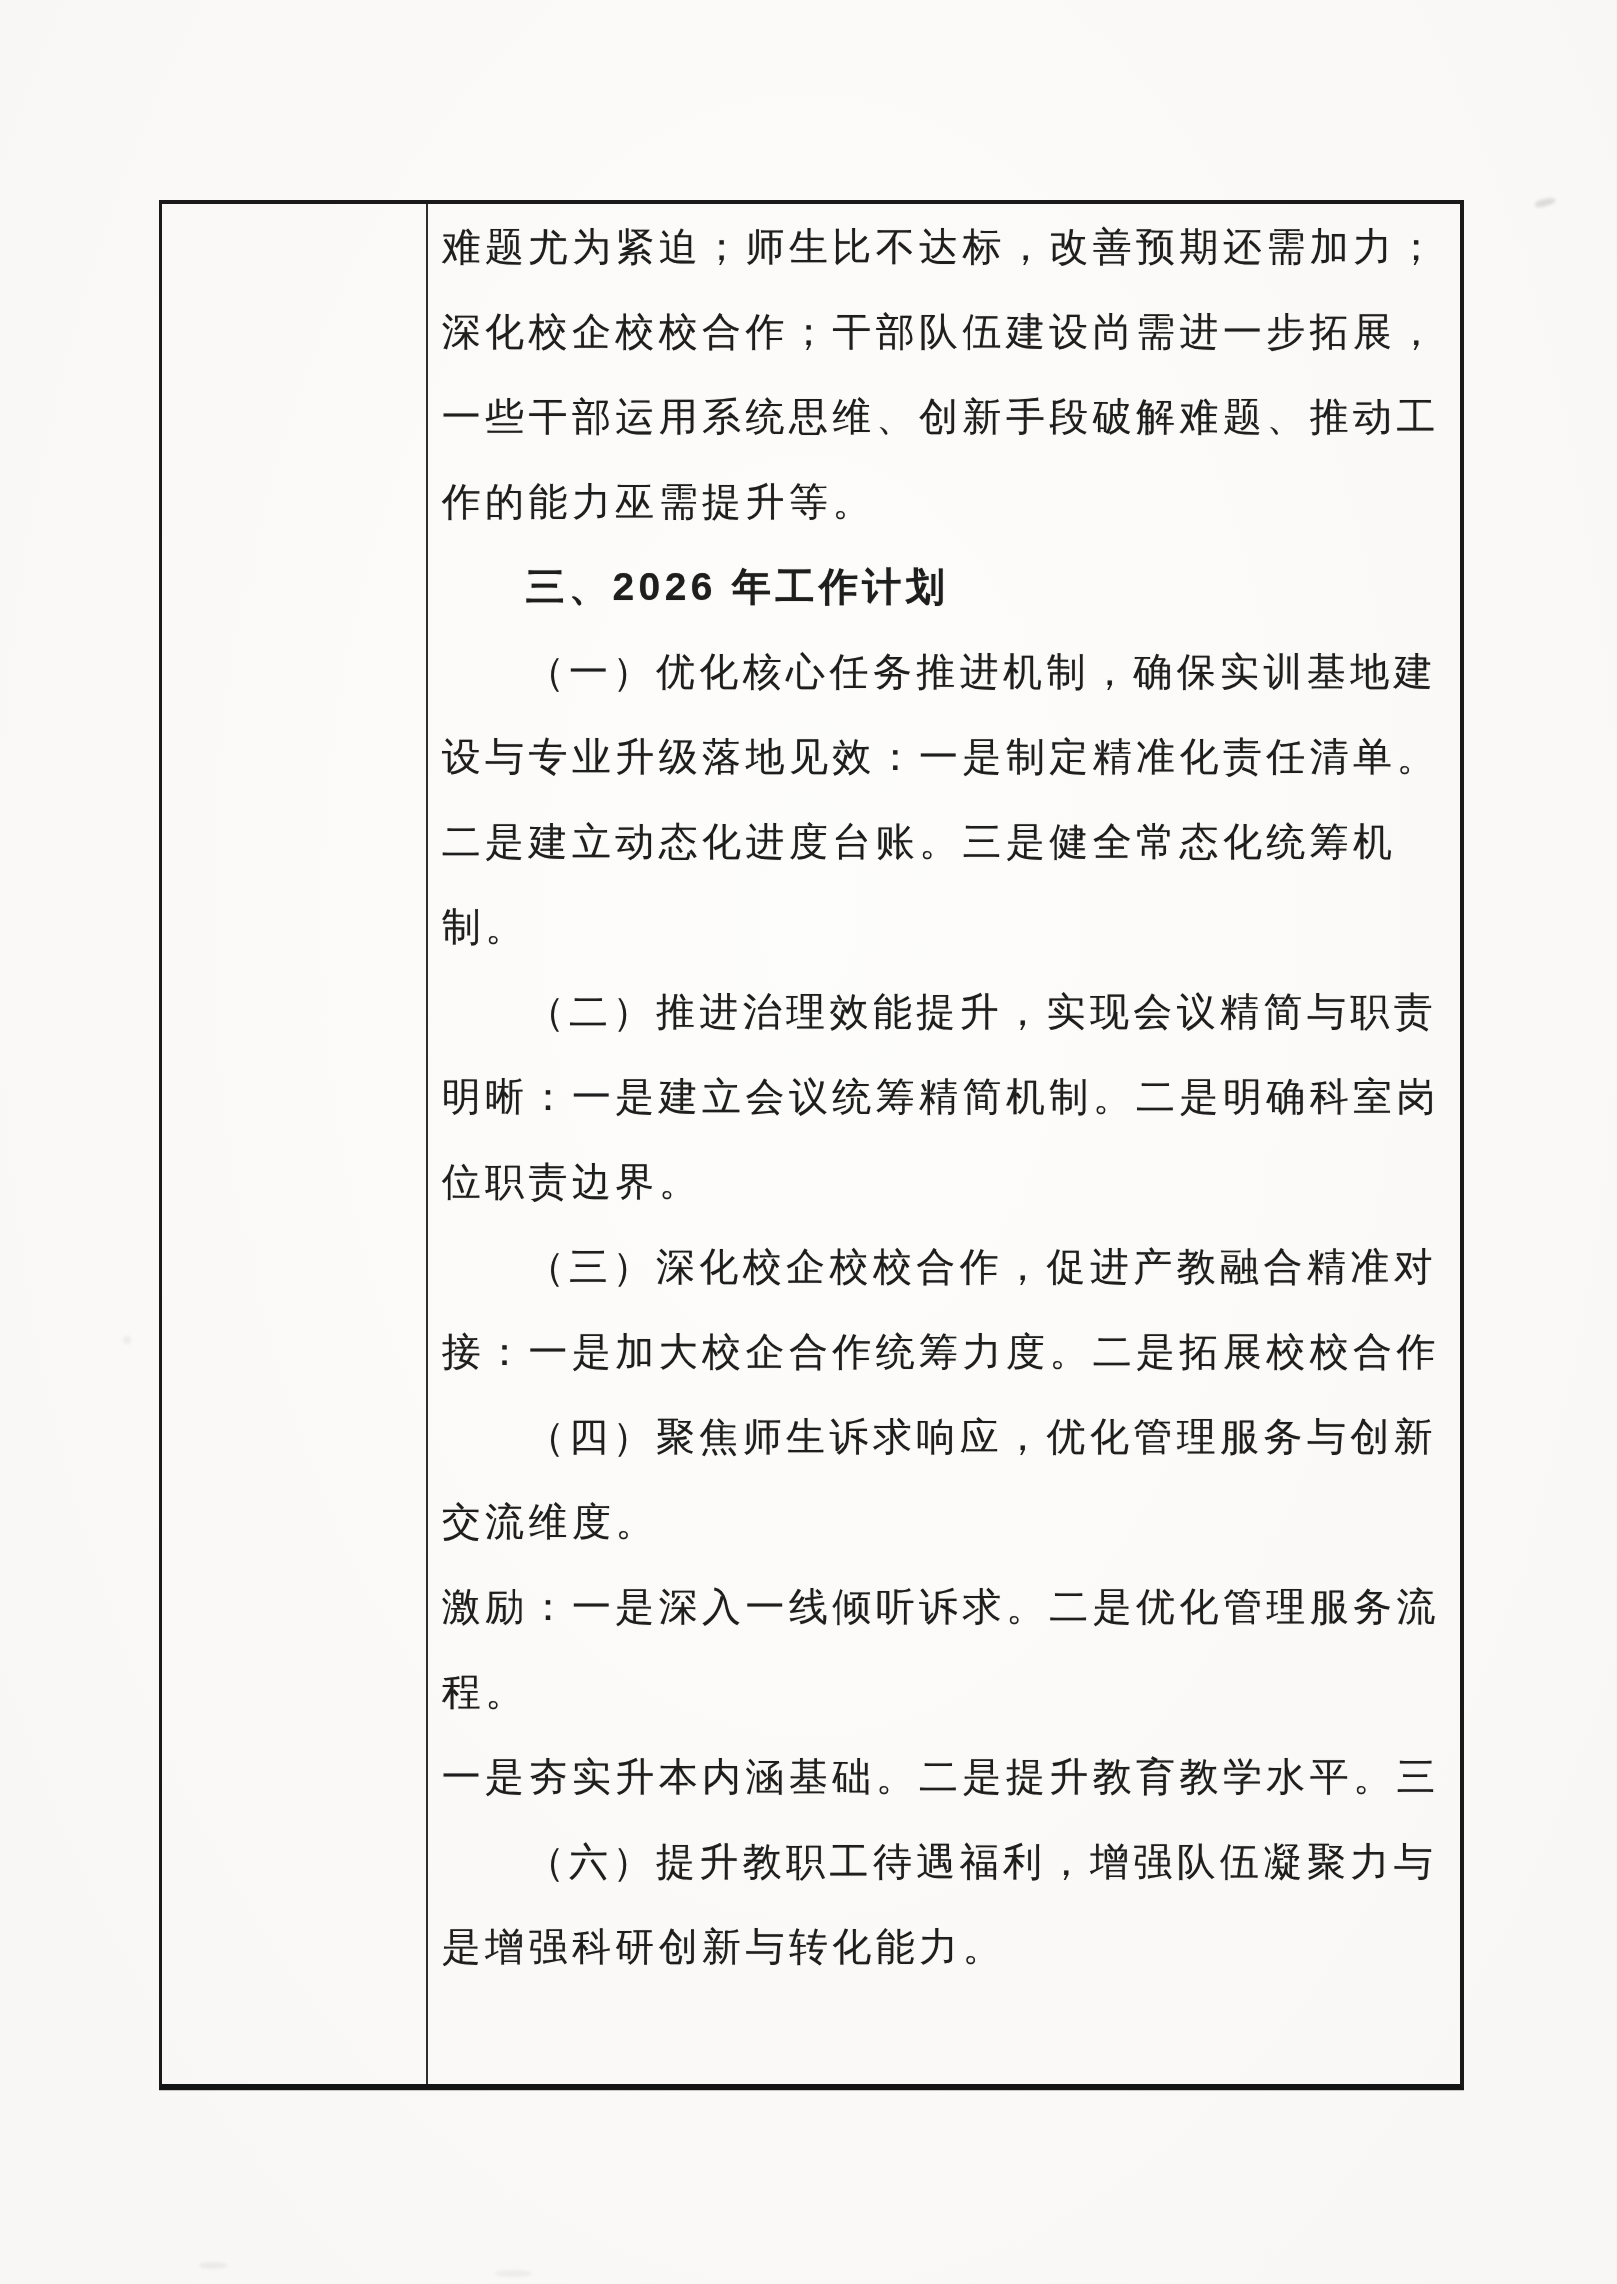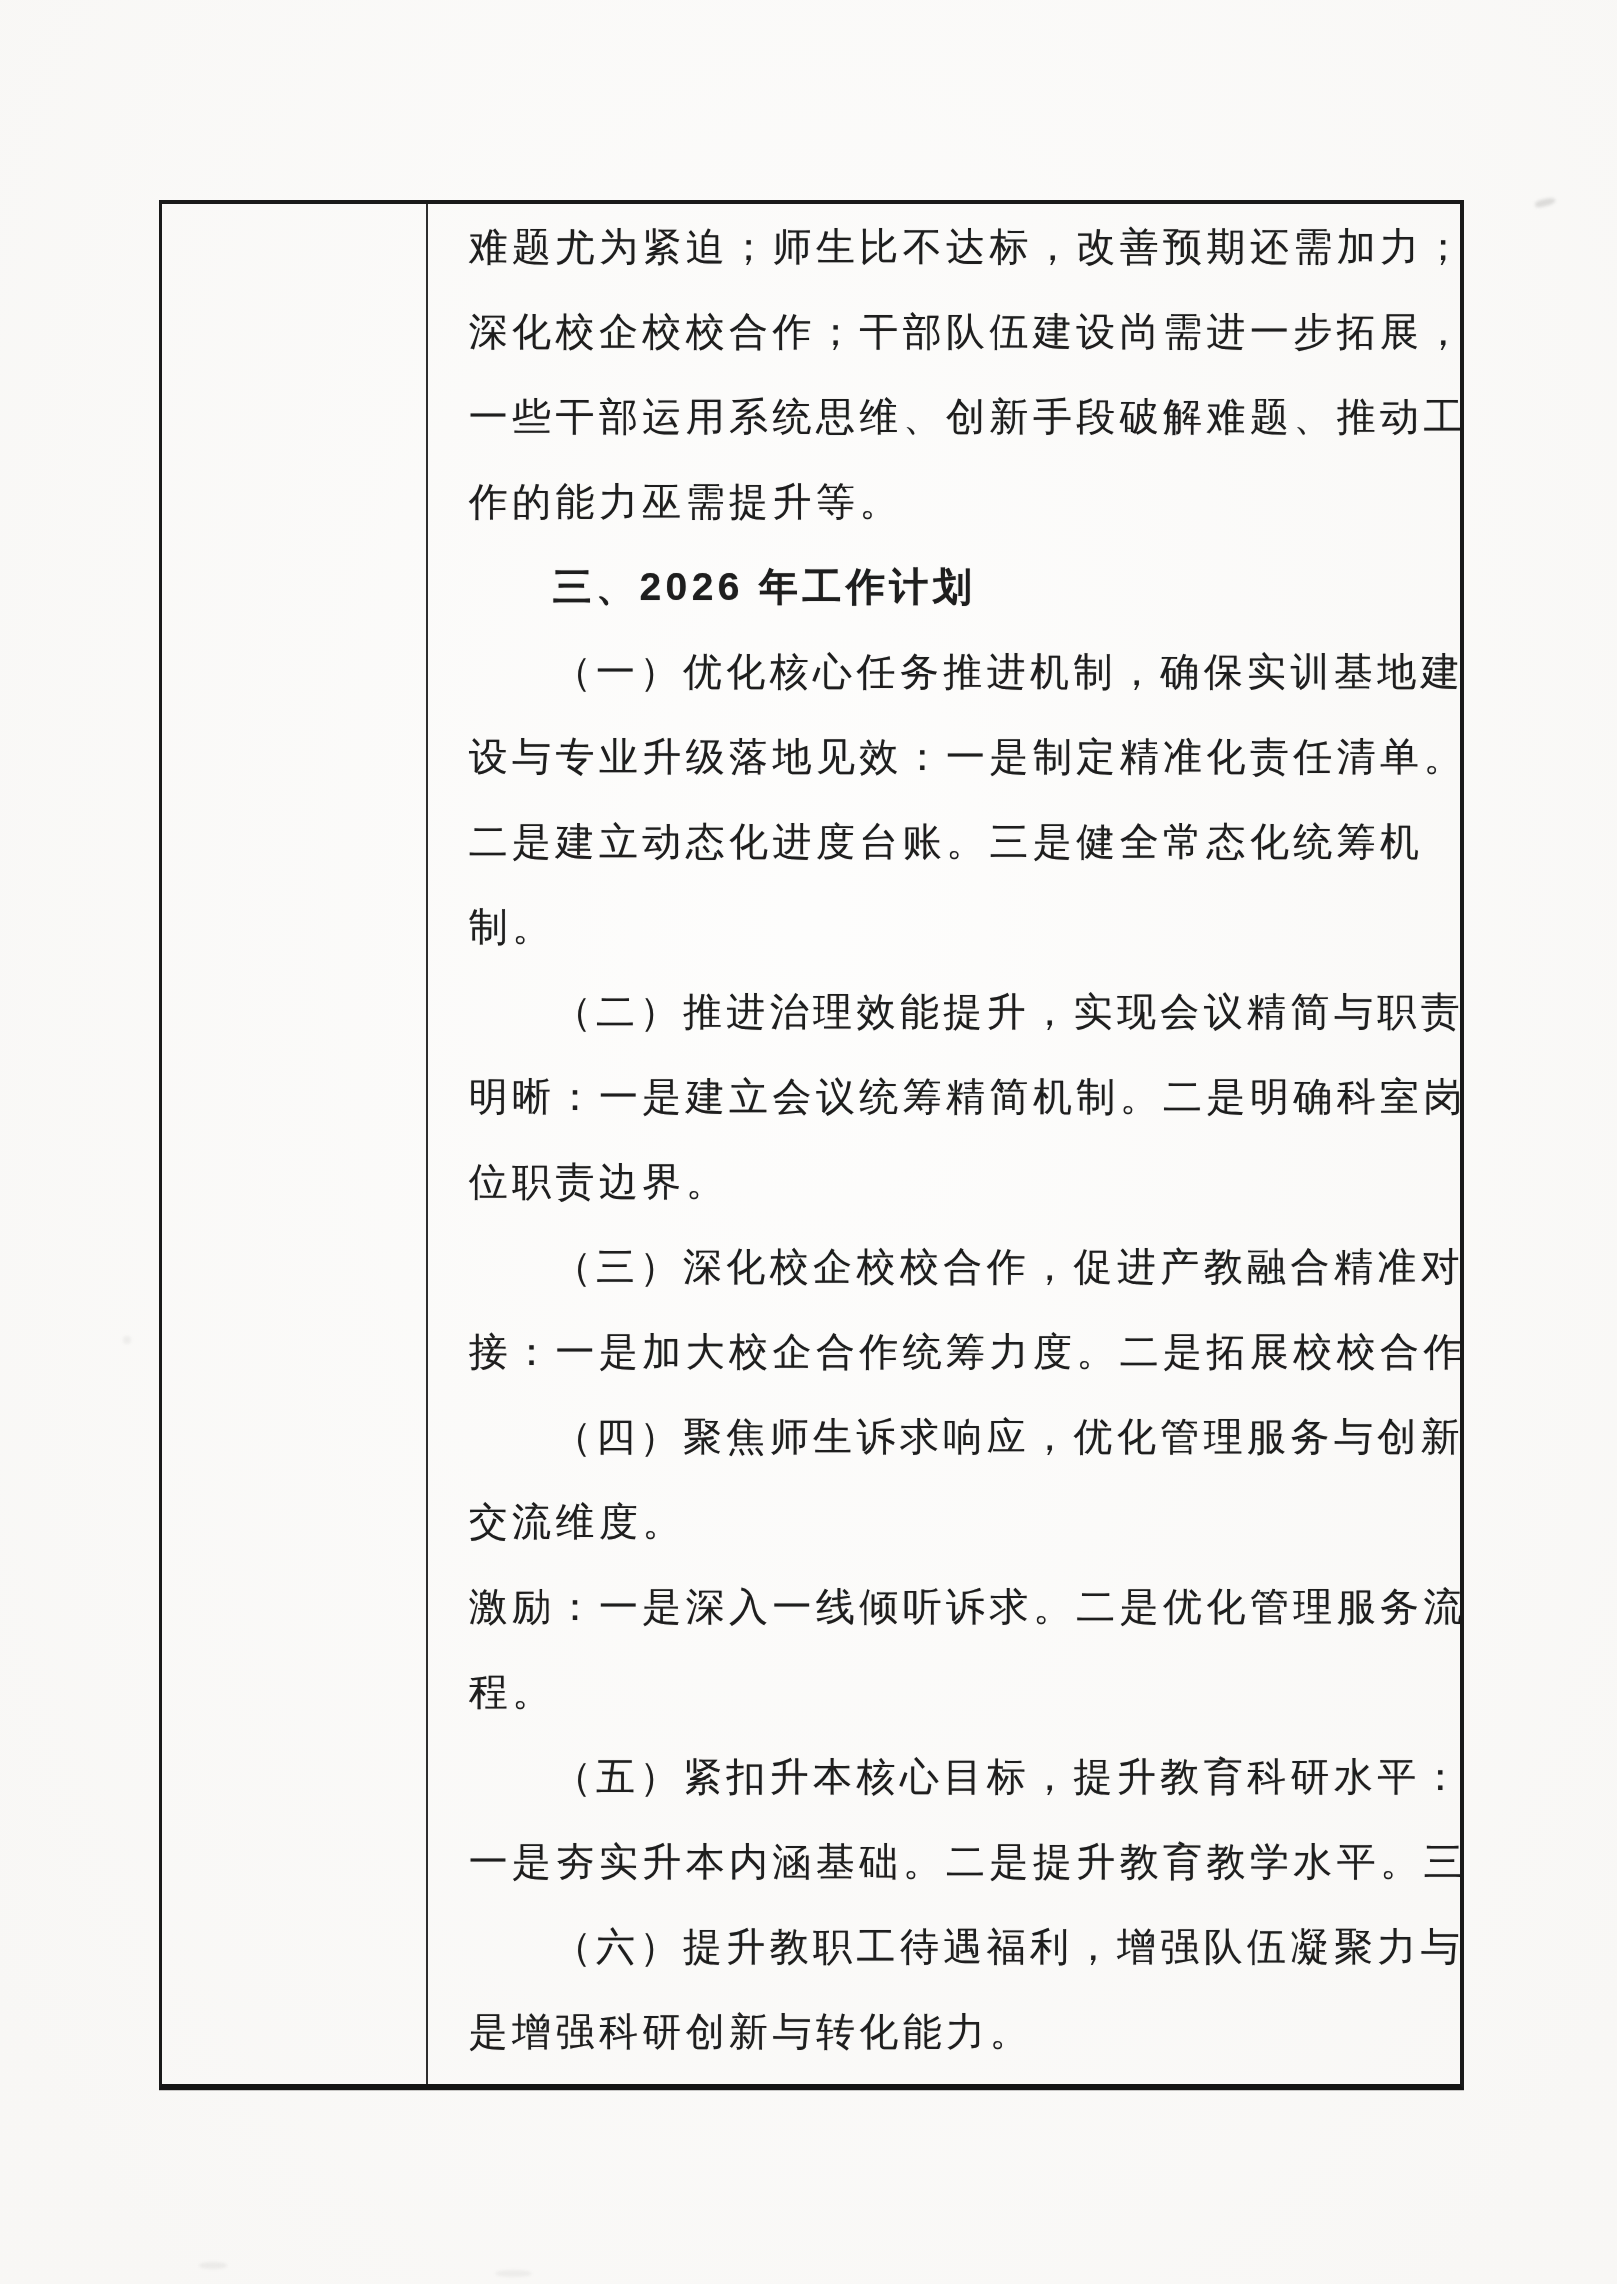"难题尤为紧迫；师生比不达标，改善预期还需加力；" .col-right { margin-left: 27px -> none }
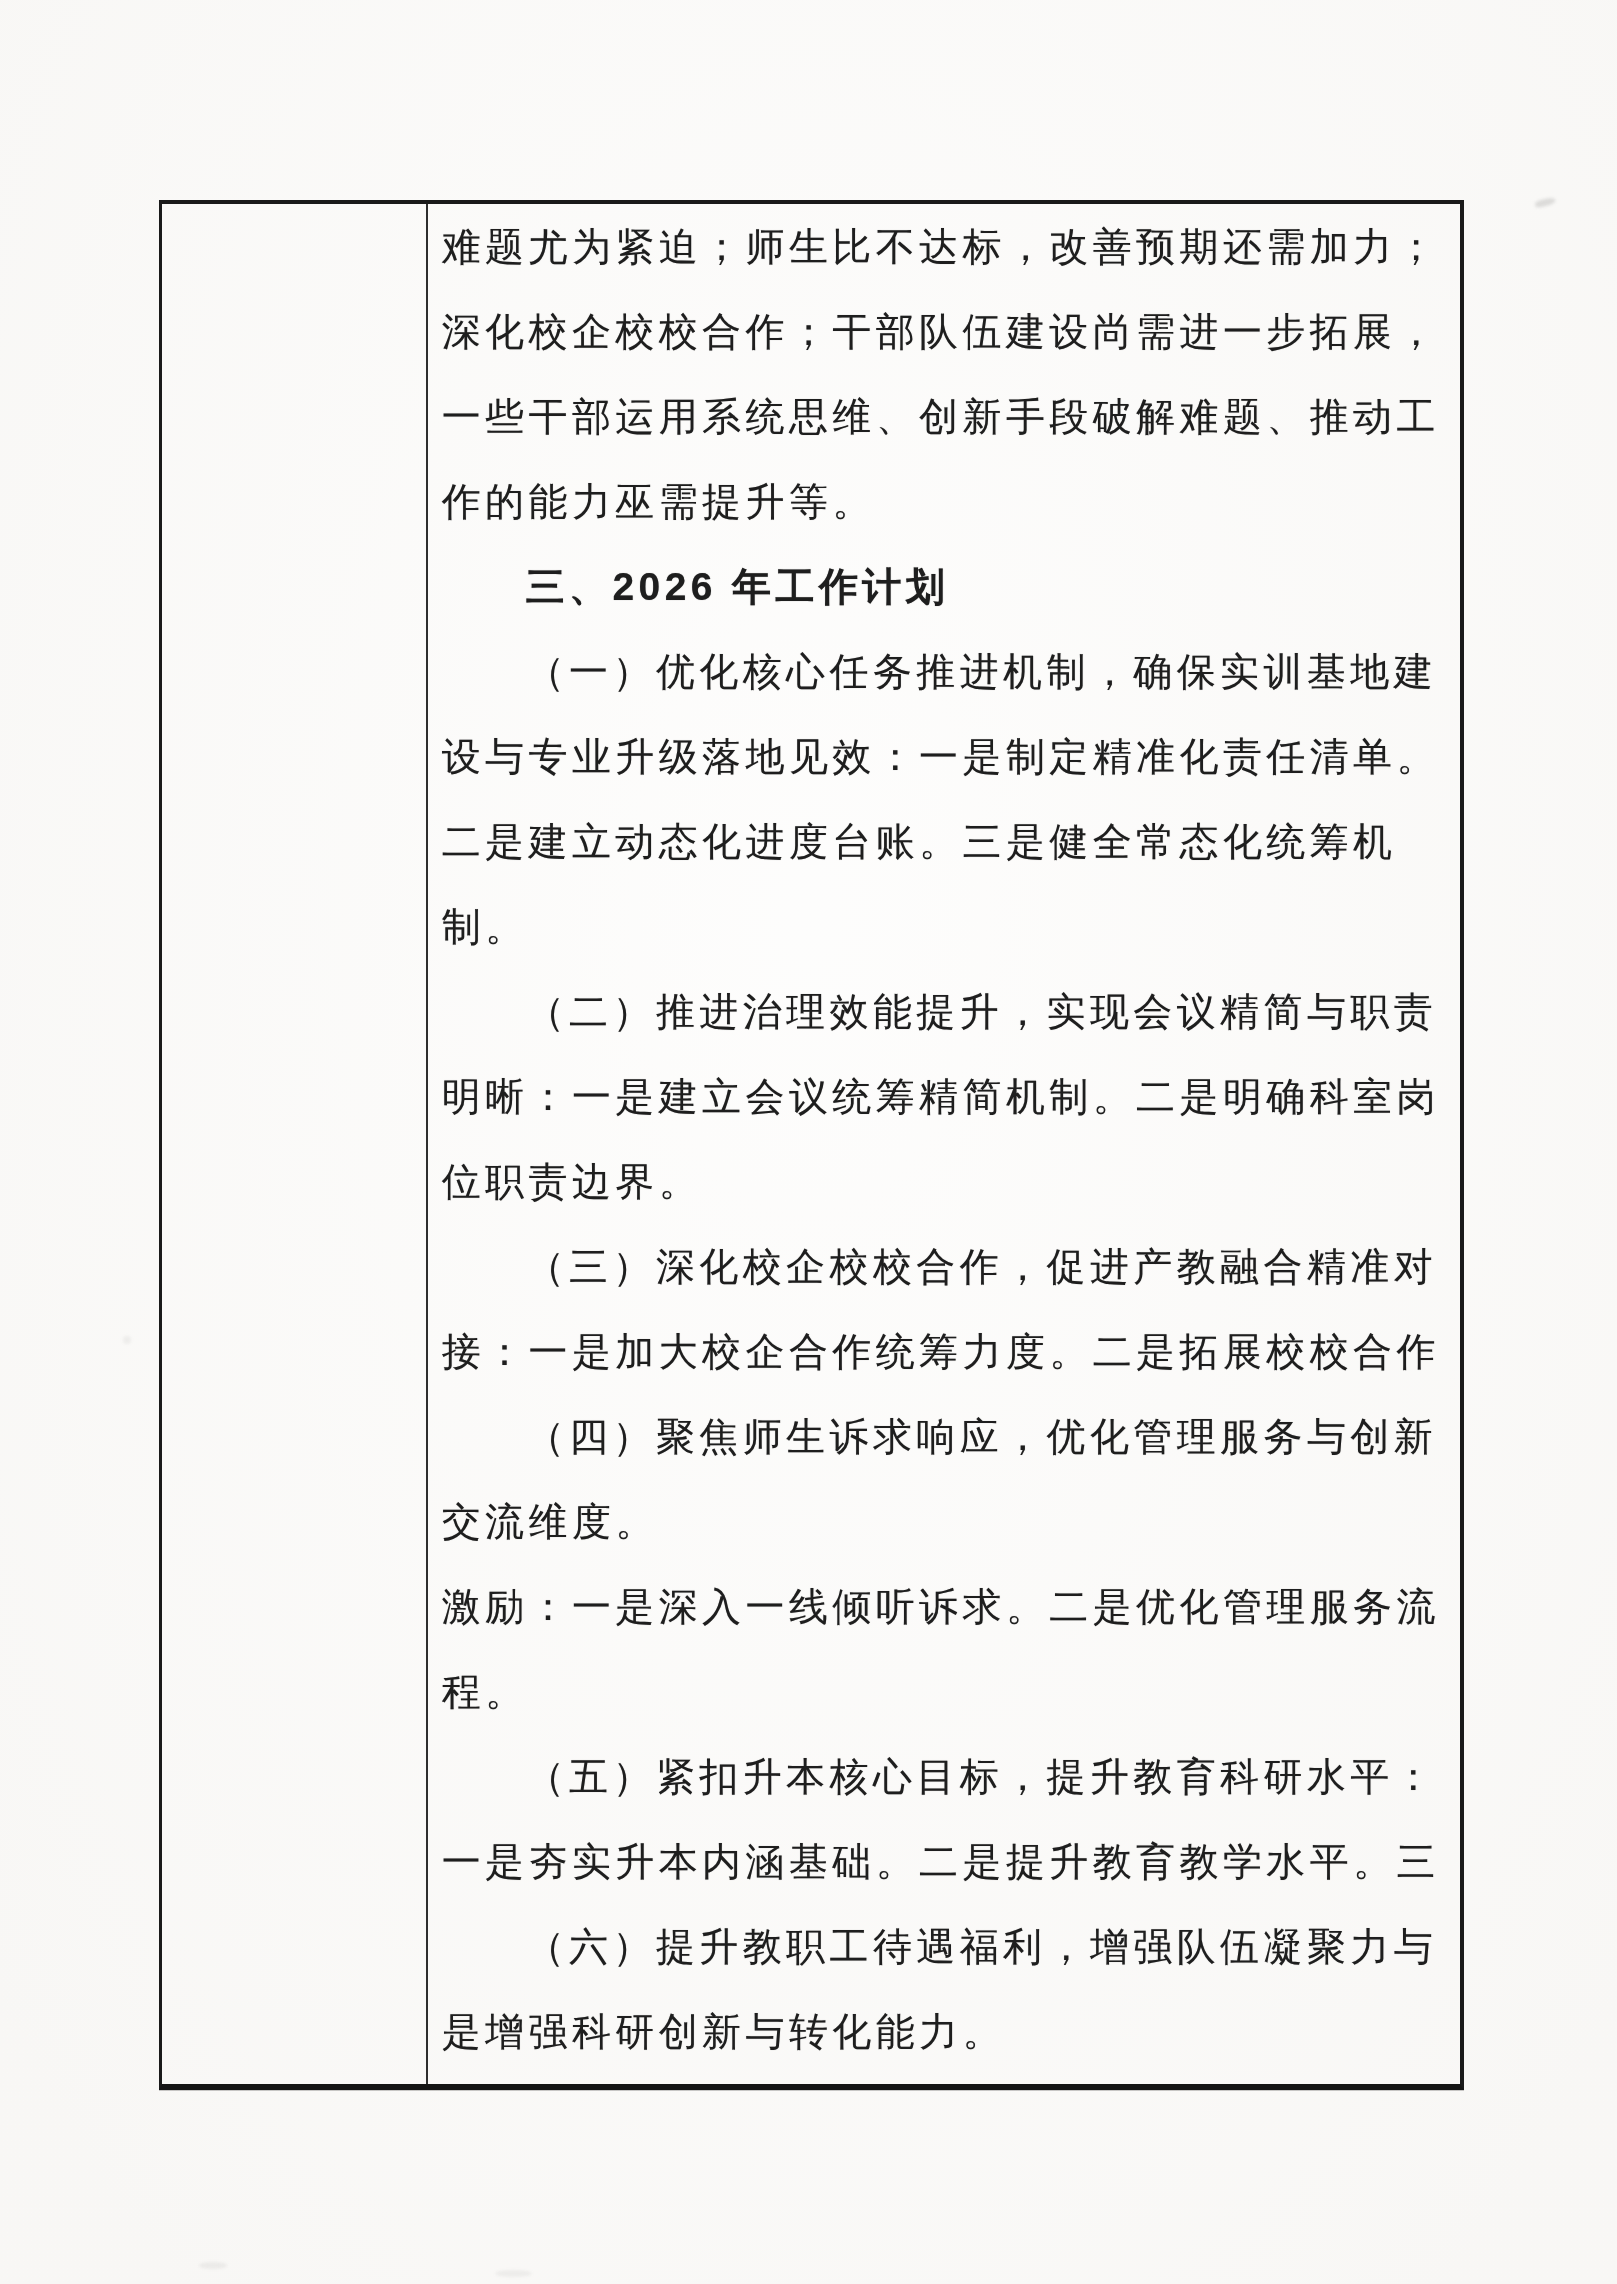"（五）紧扣升本核心目标，提升教育科研水平：" div.line { html: <div>（五）紧扣升本核心目标，提升教育科研水平：</div> -> none }
